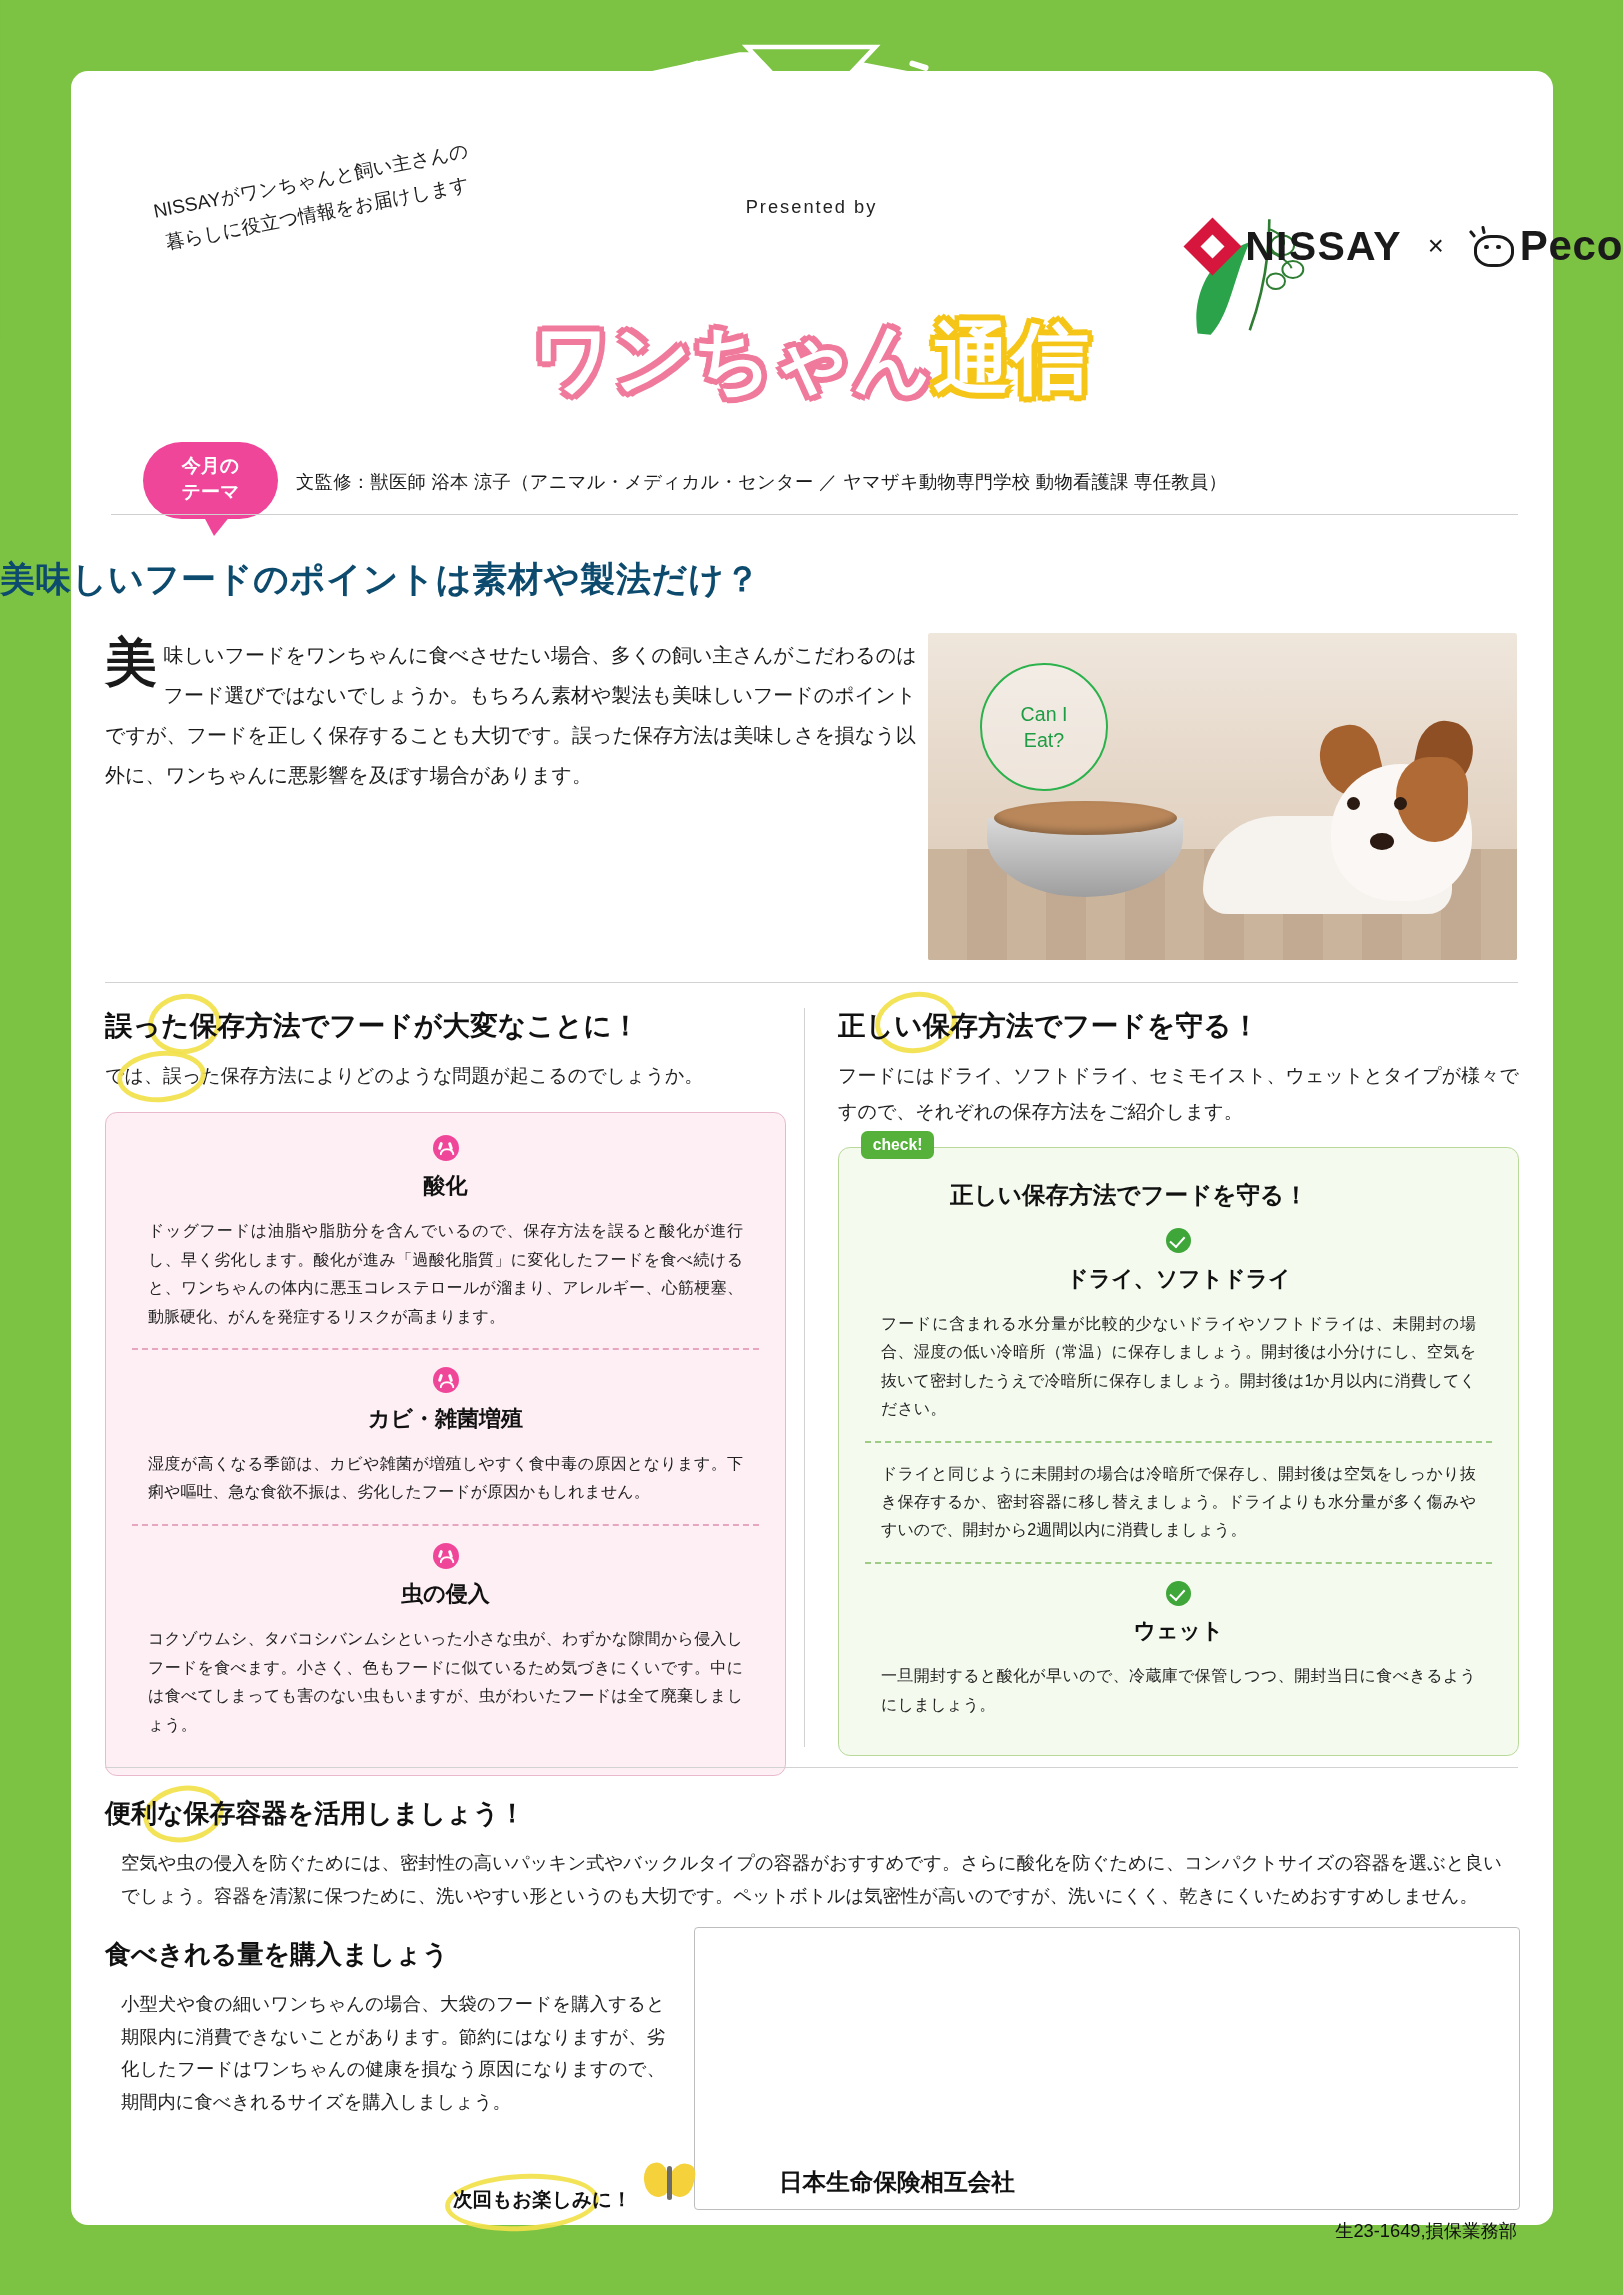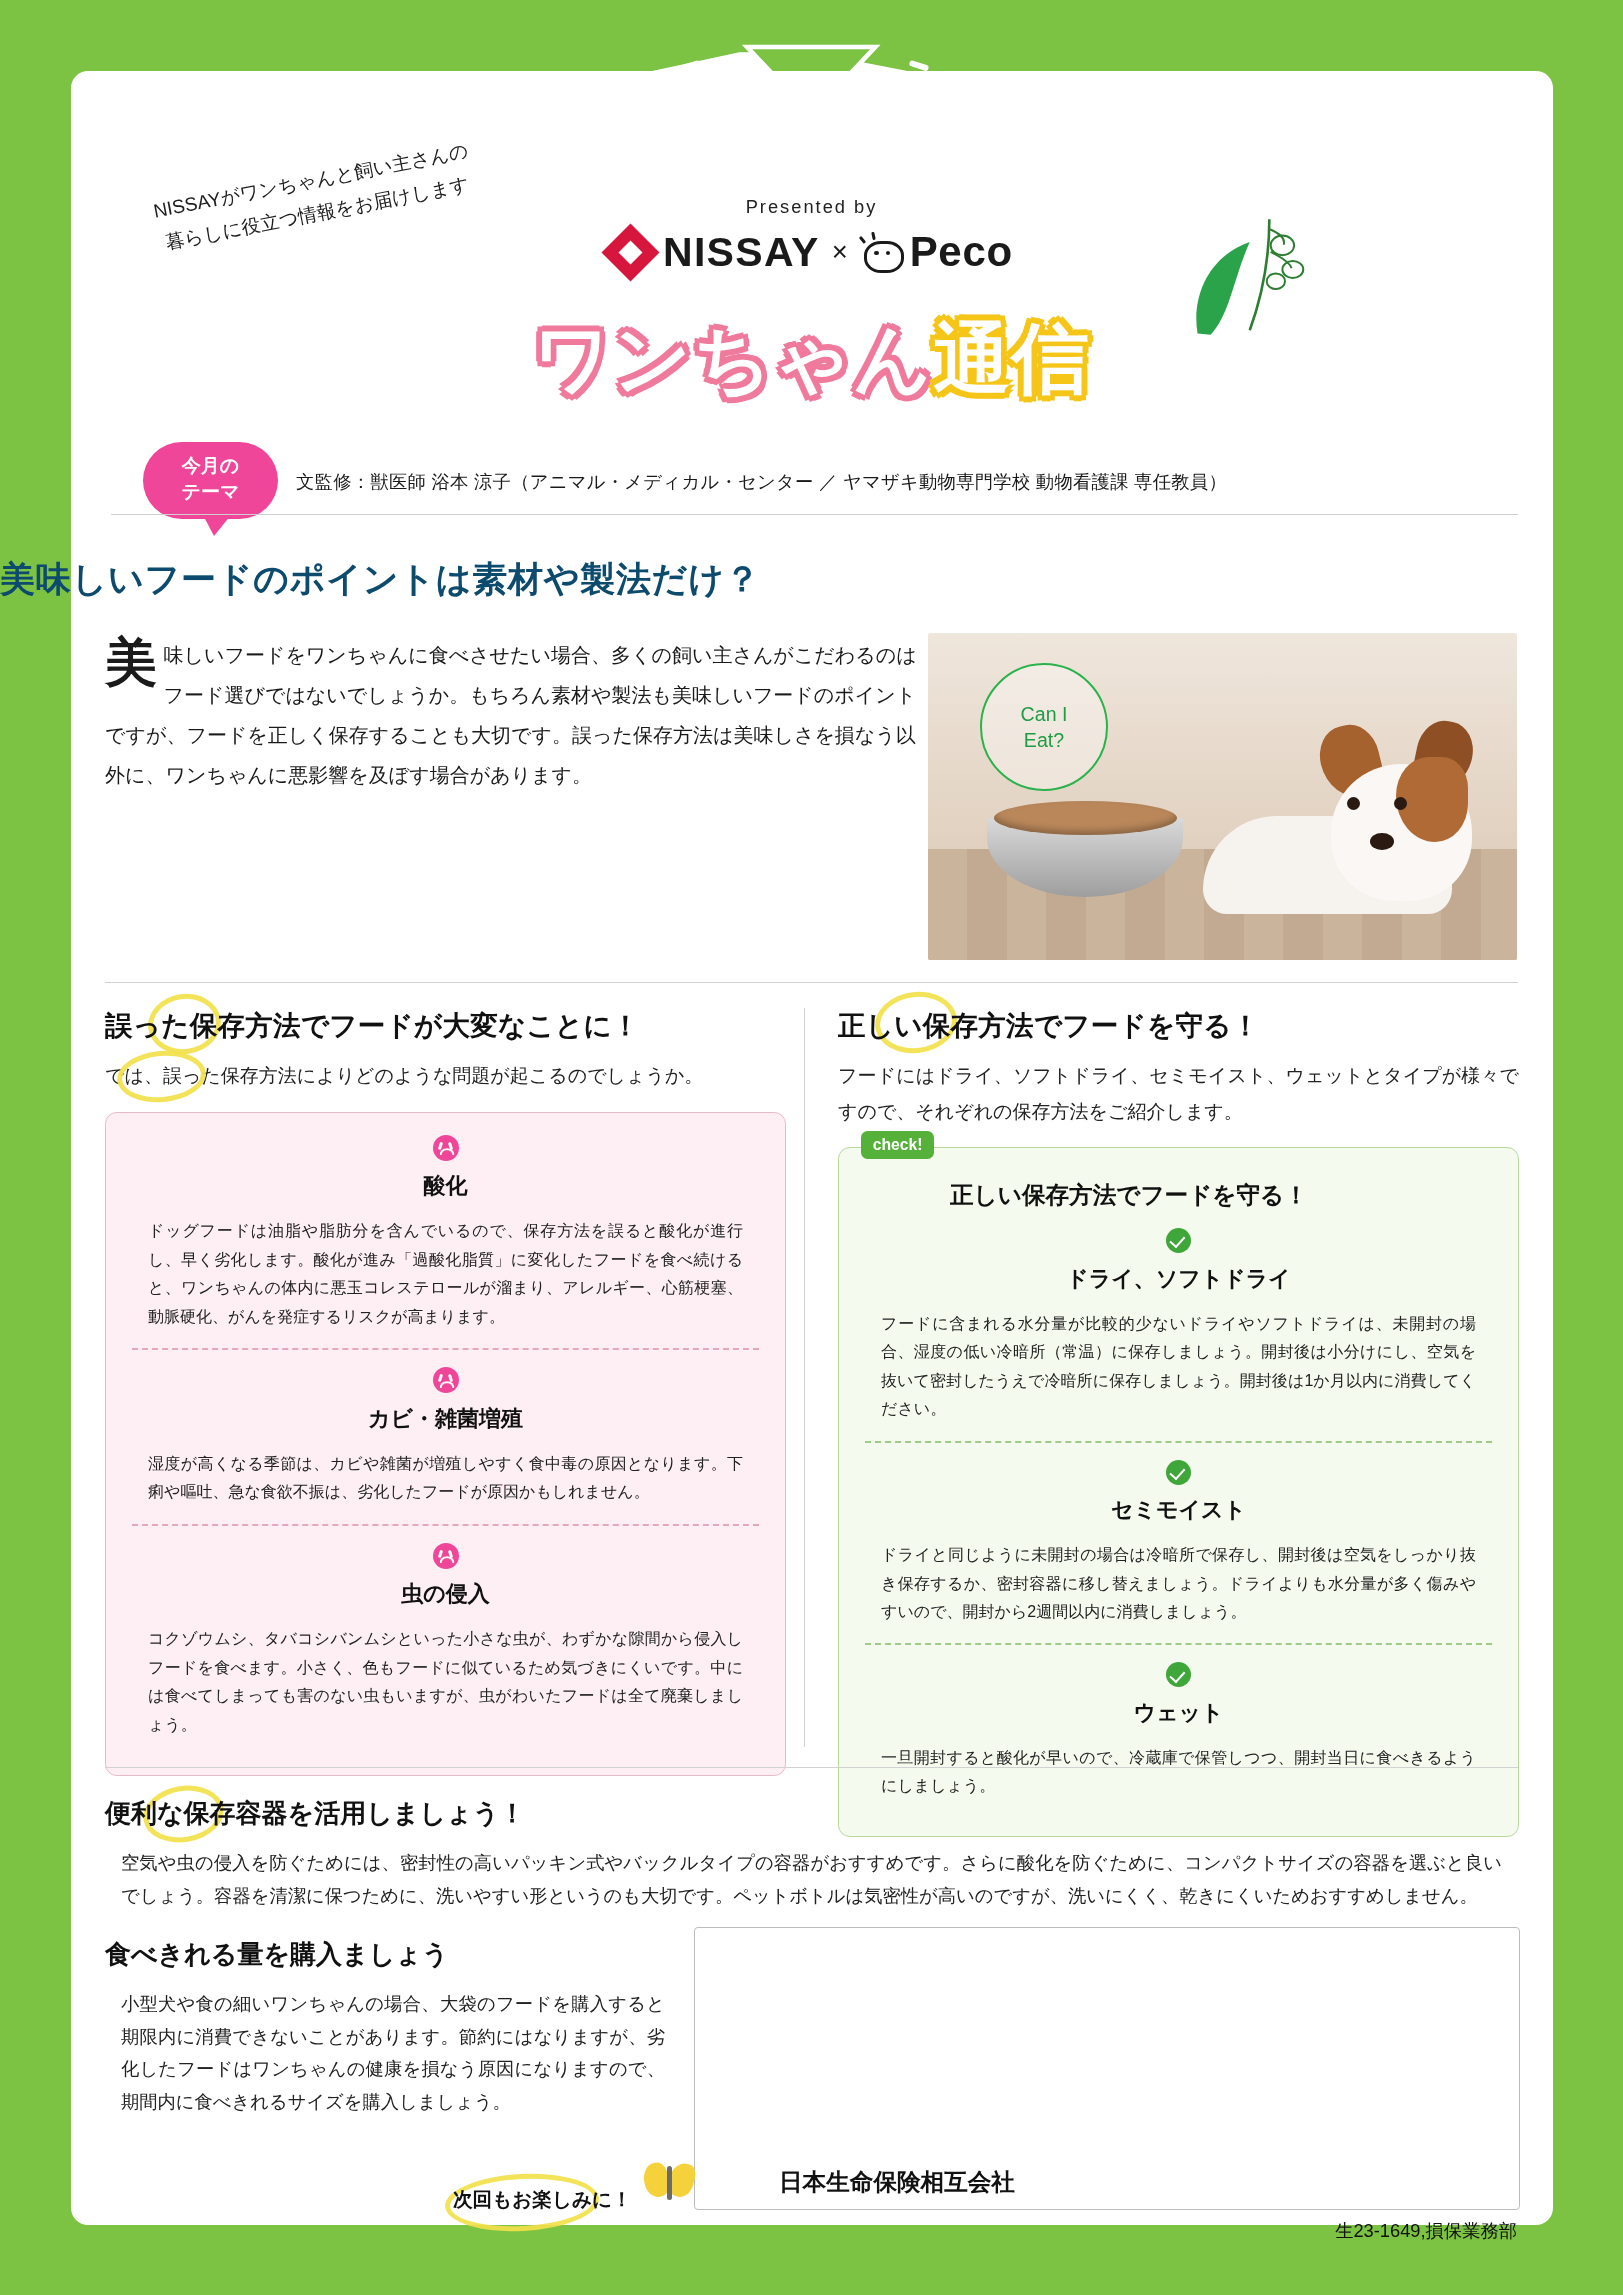"NISSAY" .brandrow { gap: 12px -> 26px; justify-content: center -> flex-end; top: 228px -> 222px }
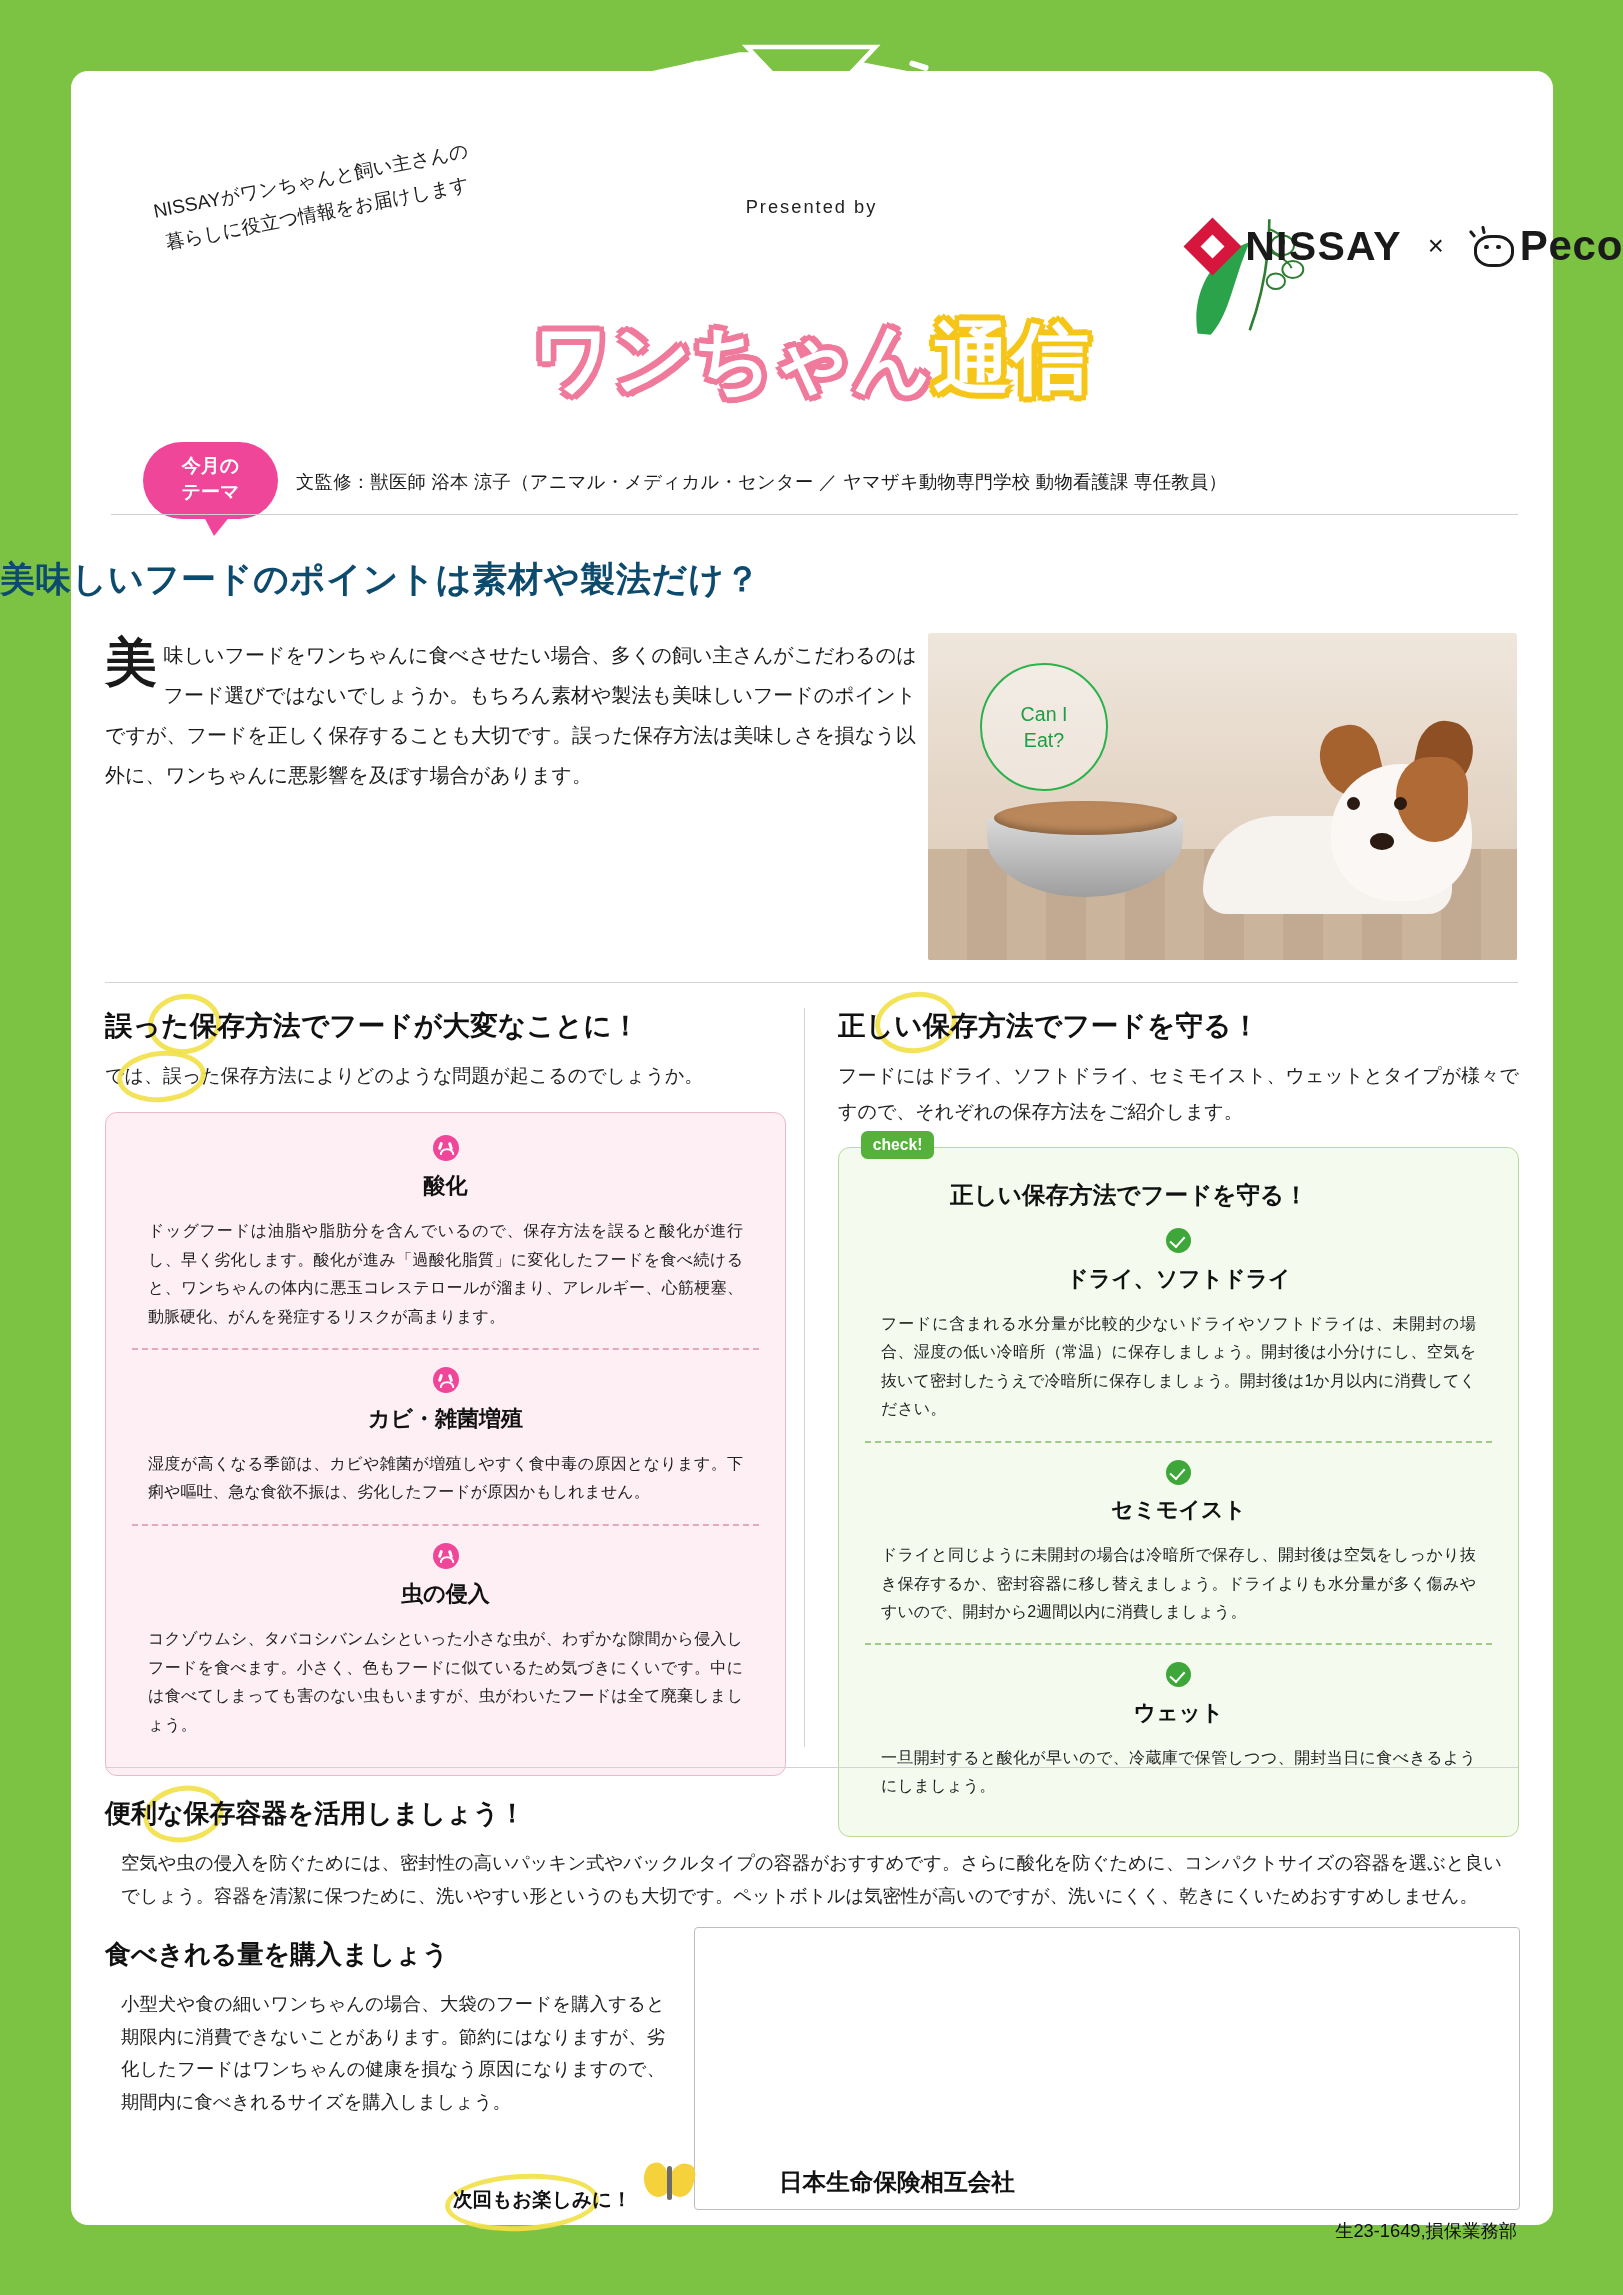"セミモイスト" div.item-head { html: <div> <span></span> <span>セミモイスト</span> </div> -> none }
